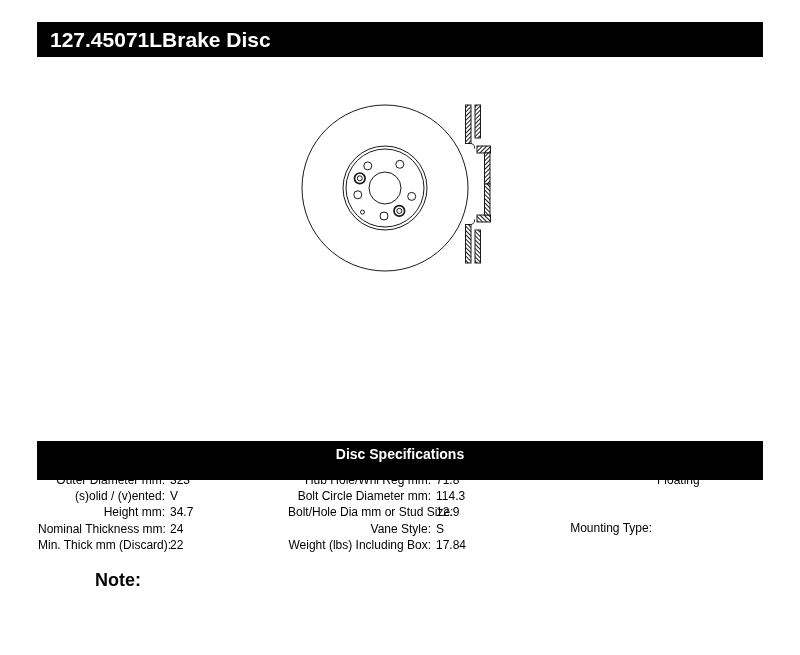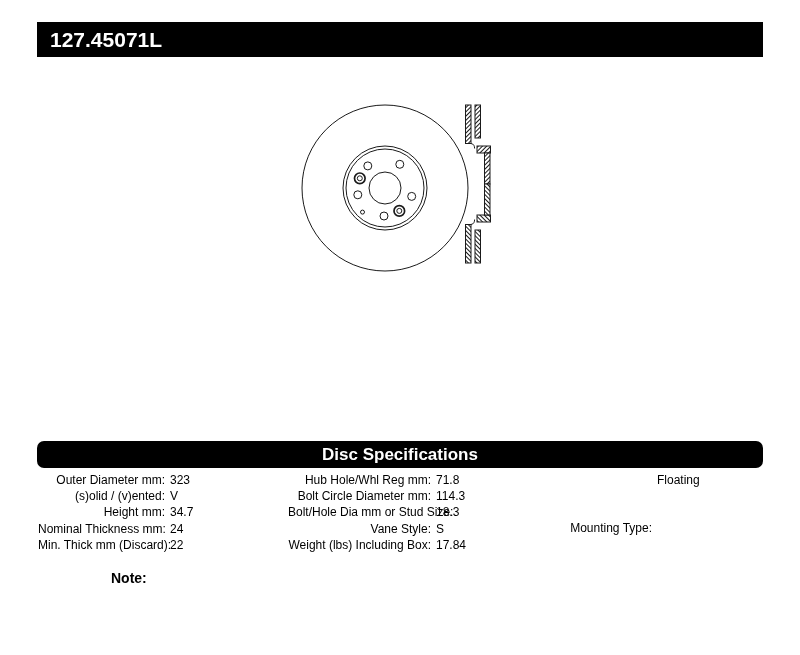"Brake Disc" span { html: none -> <span>Brake Disc</span> }
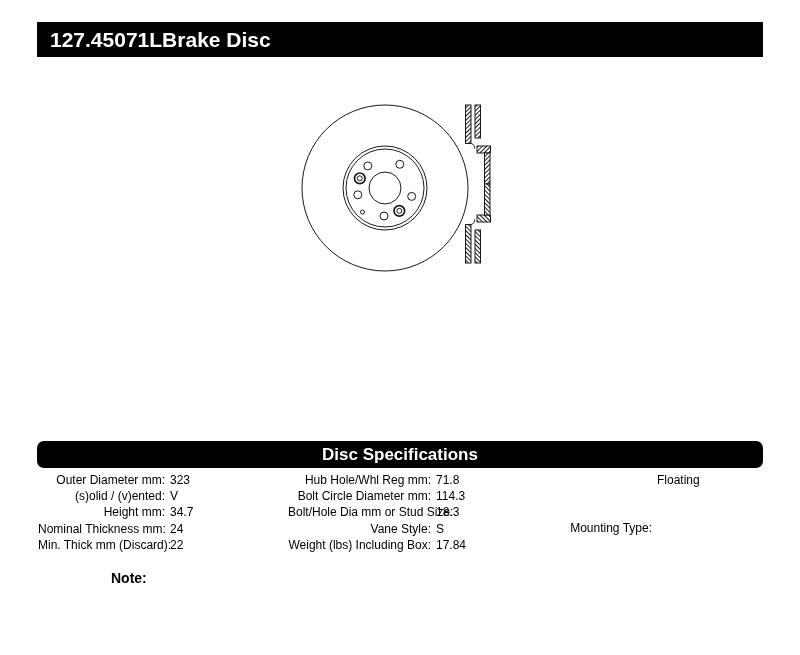"Disc Specifications" #spec-title-bar { border-radius: 7px -> none; font-size: 17px -> 14px; height: 27px -> 39px }
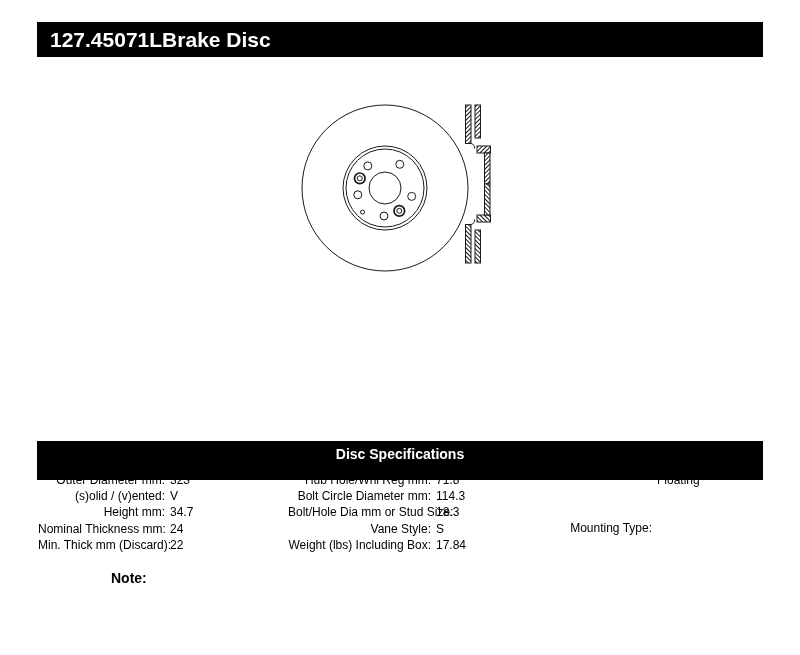"18.3" span.spec-value { text: 18.3 -> 12.9 }
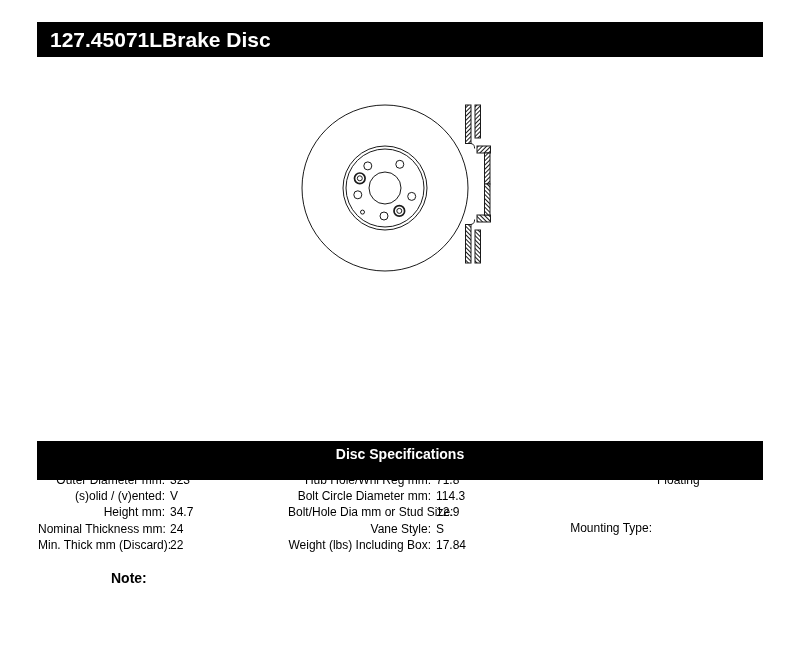"Note:" #note { font-size: 14px -> 18px; margin-left: 16px -> none }
